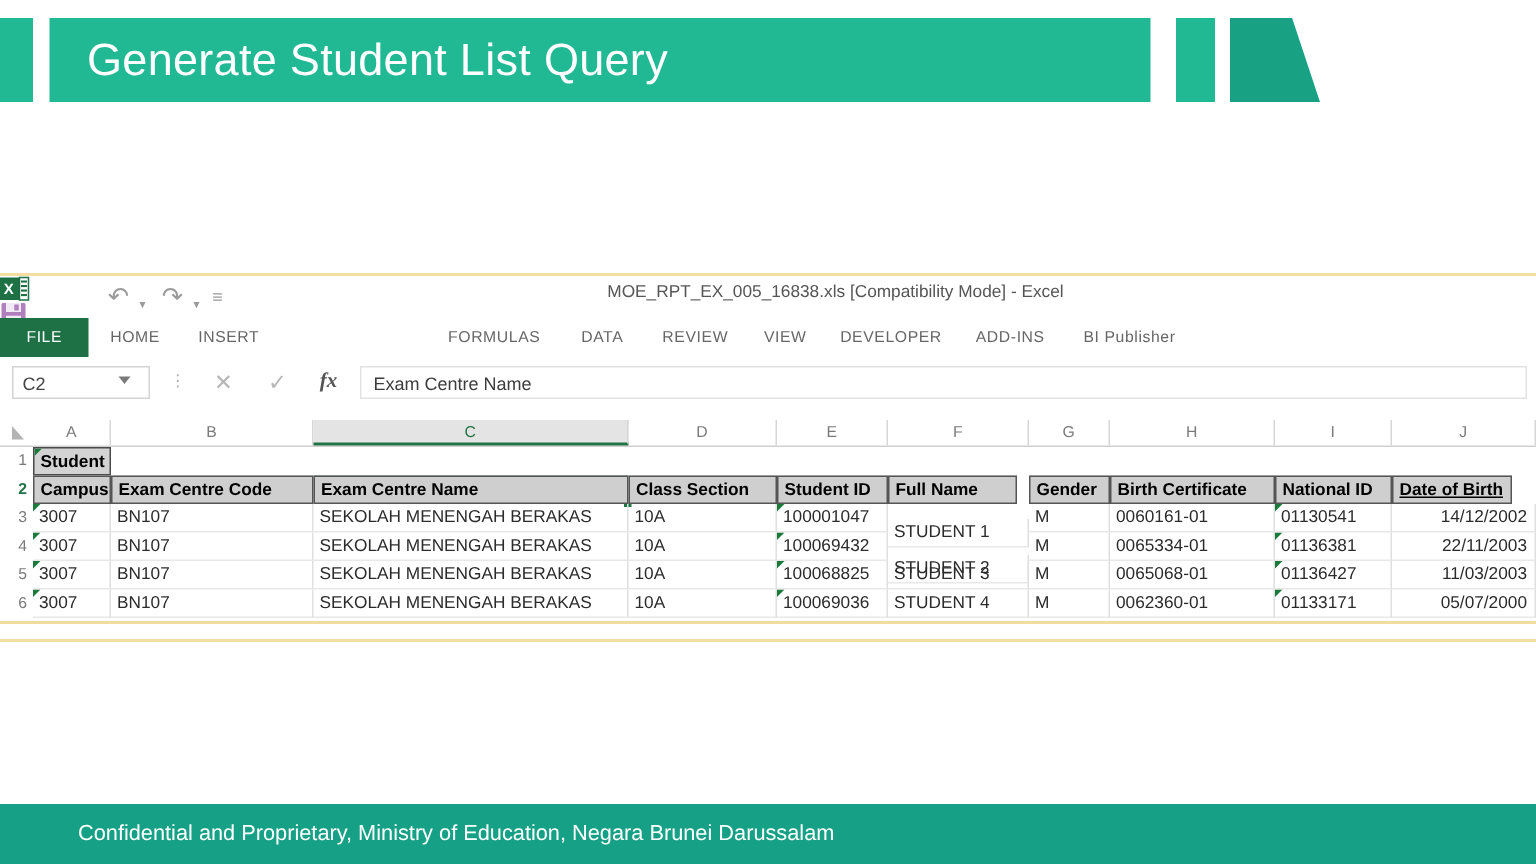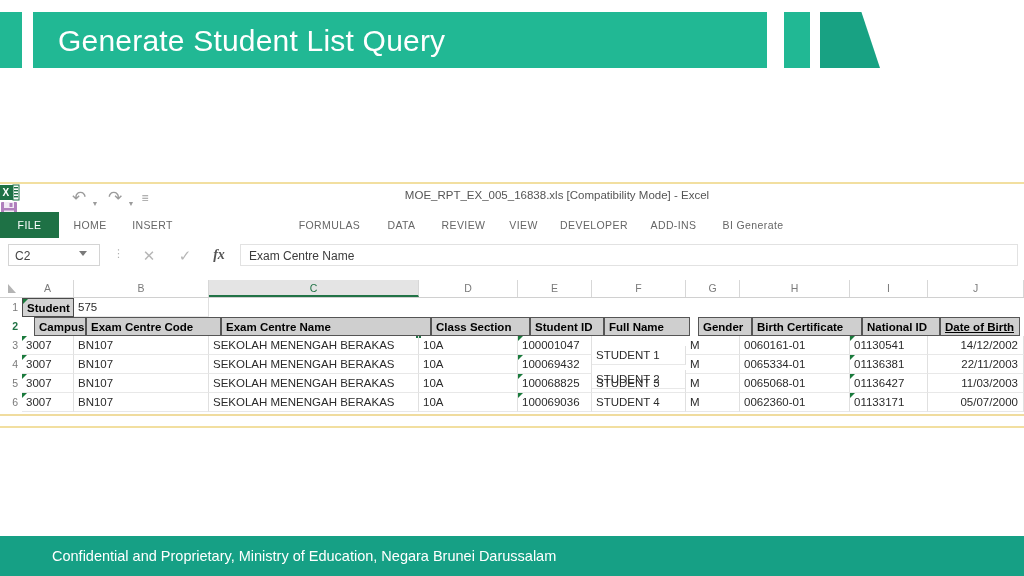"BI Generate" div.rb-tab { text: Generate -> Publisher }
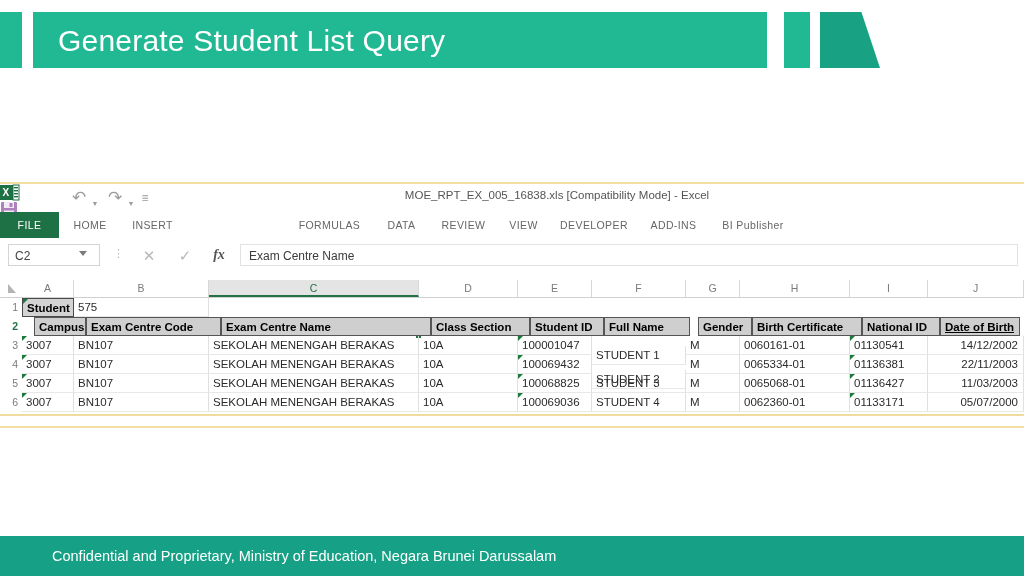"575" div.cell { html: <div>575</div> -> none }
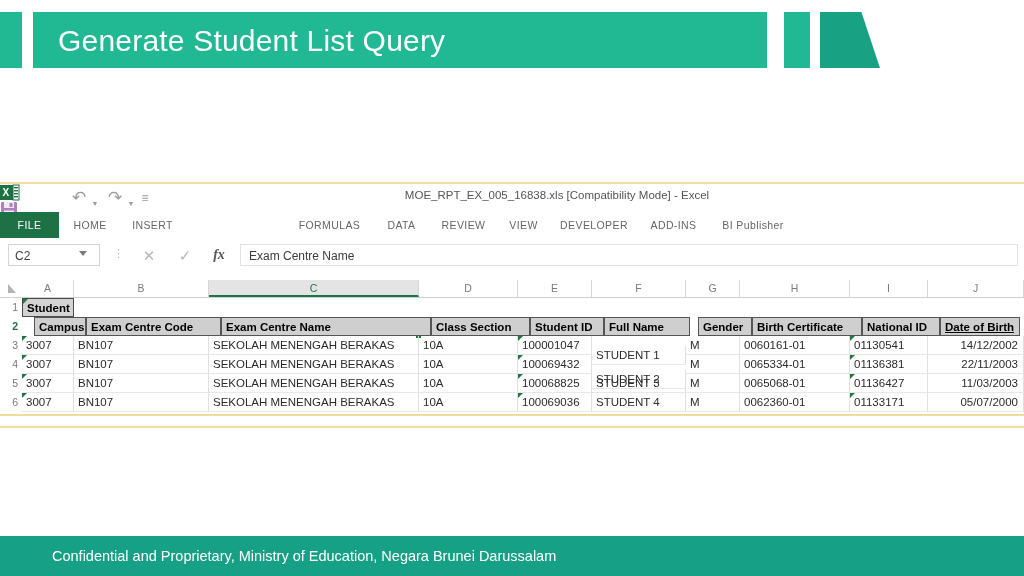"Campus" .row-header-cell { margin-left: 12px -> none }
